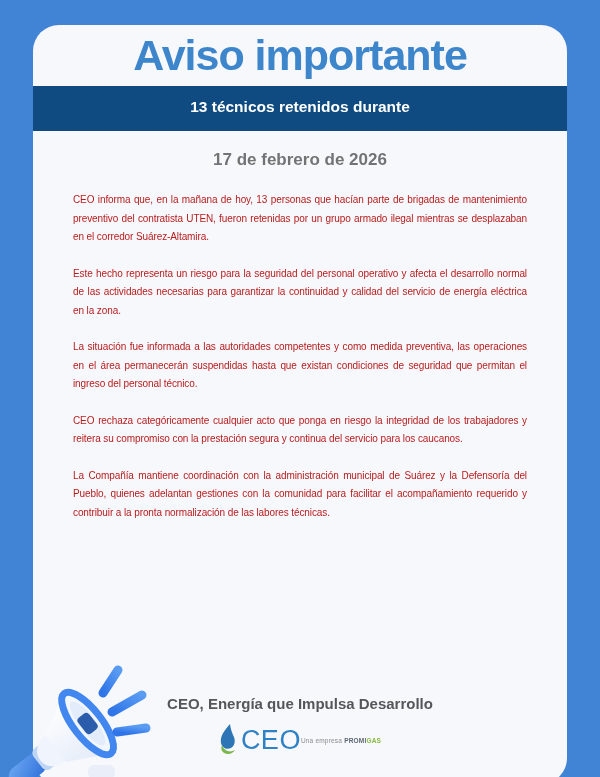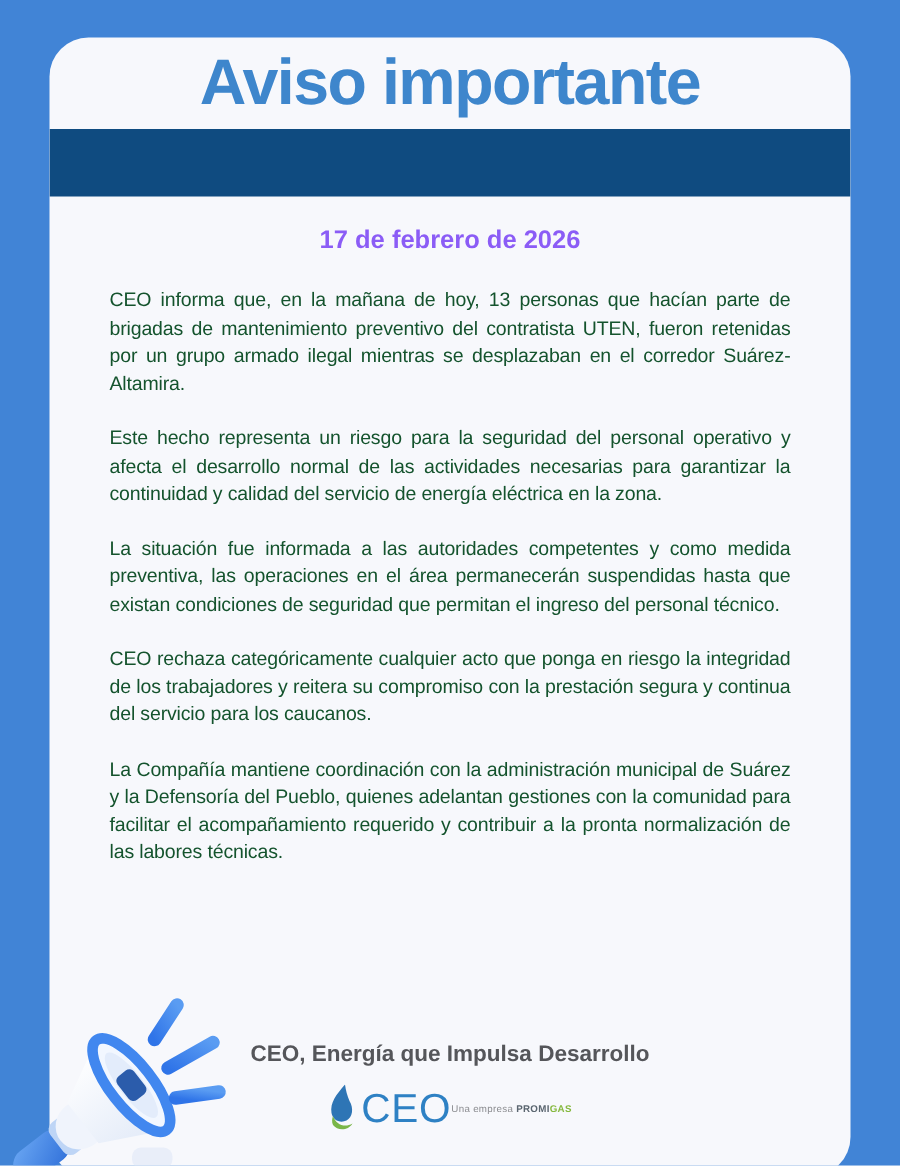"13 técnicos retenidos durante" div { html: none -> <div>13 técnicos retenidos durante</div> }
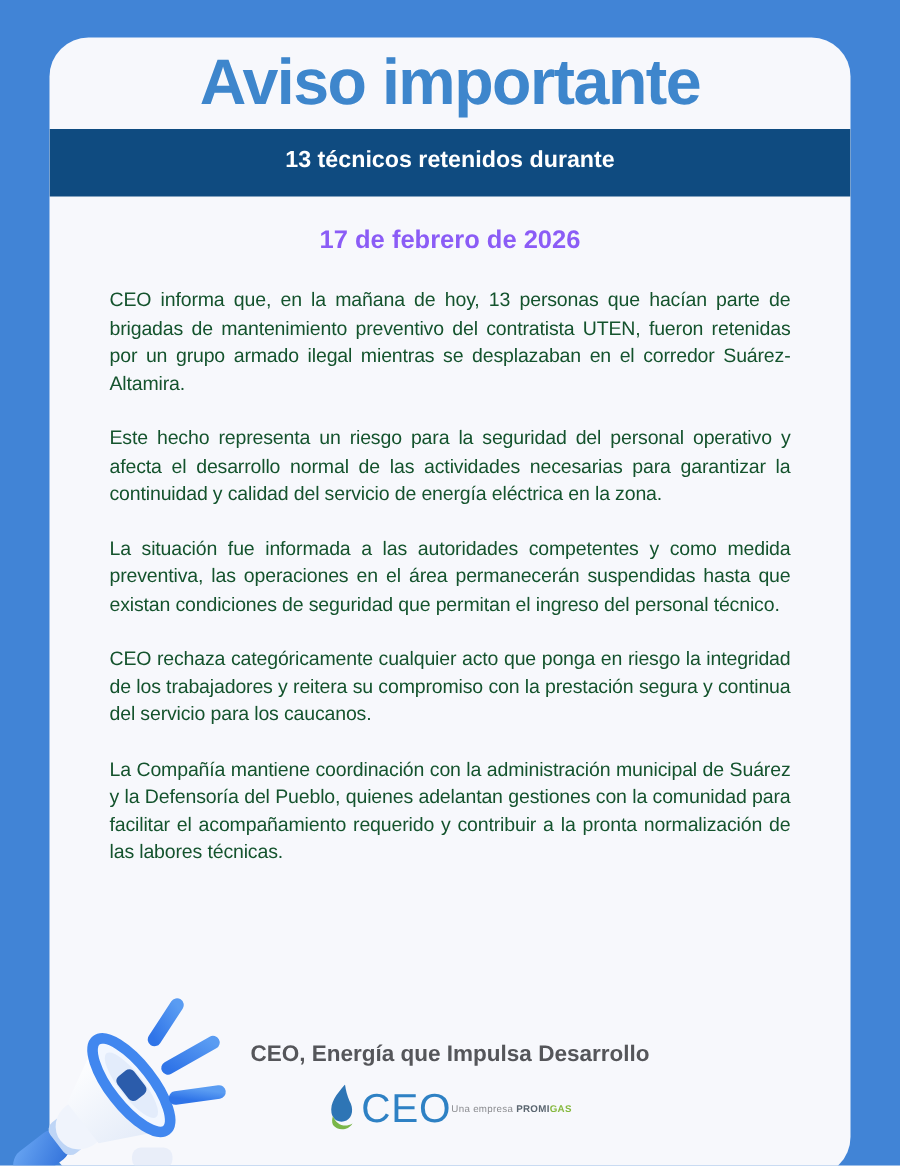"17 de febrero de 2026" .date { color: #8b5cf6 -> #737373 }
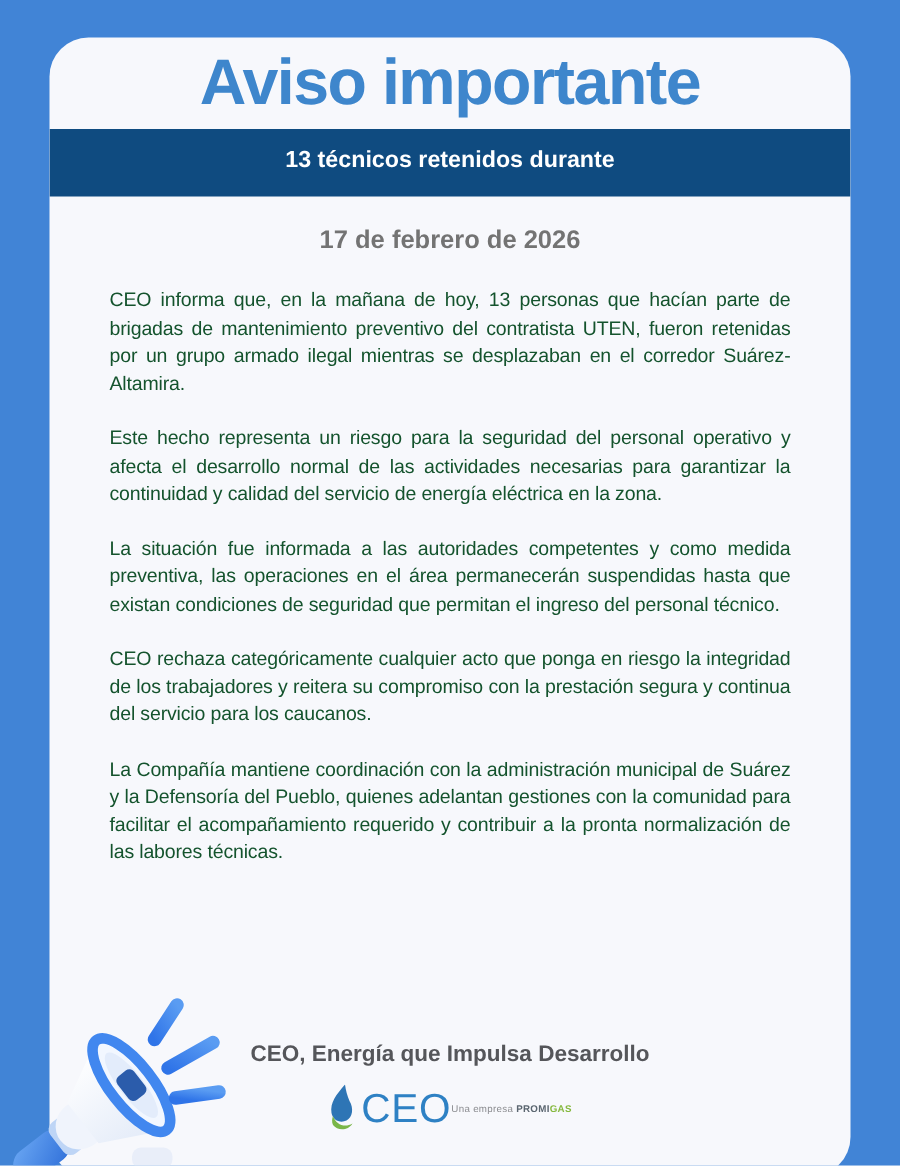"CEO informa que, en la" .body-text p { color: #14532d -> #b91c1c; font-size: 13px -> 10px }
